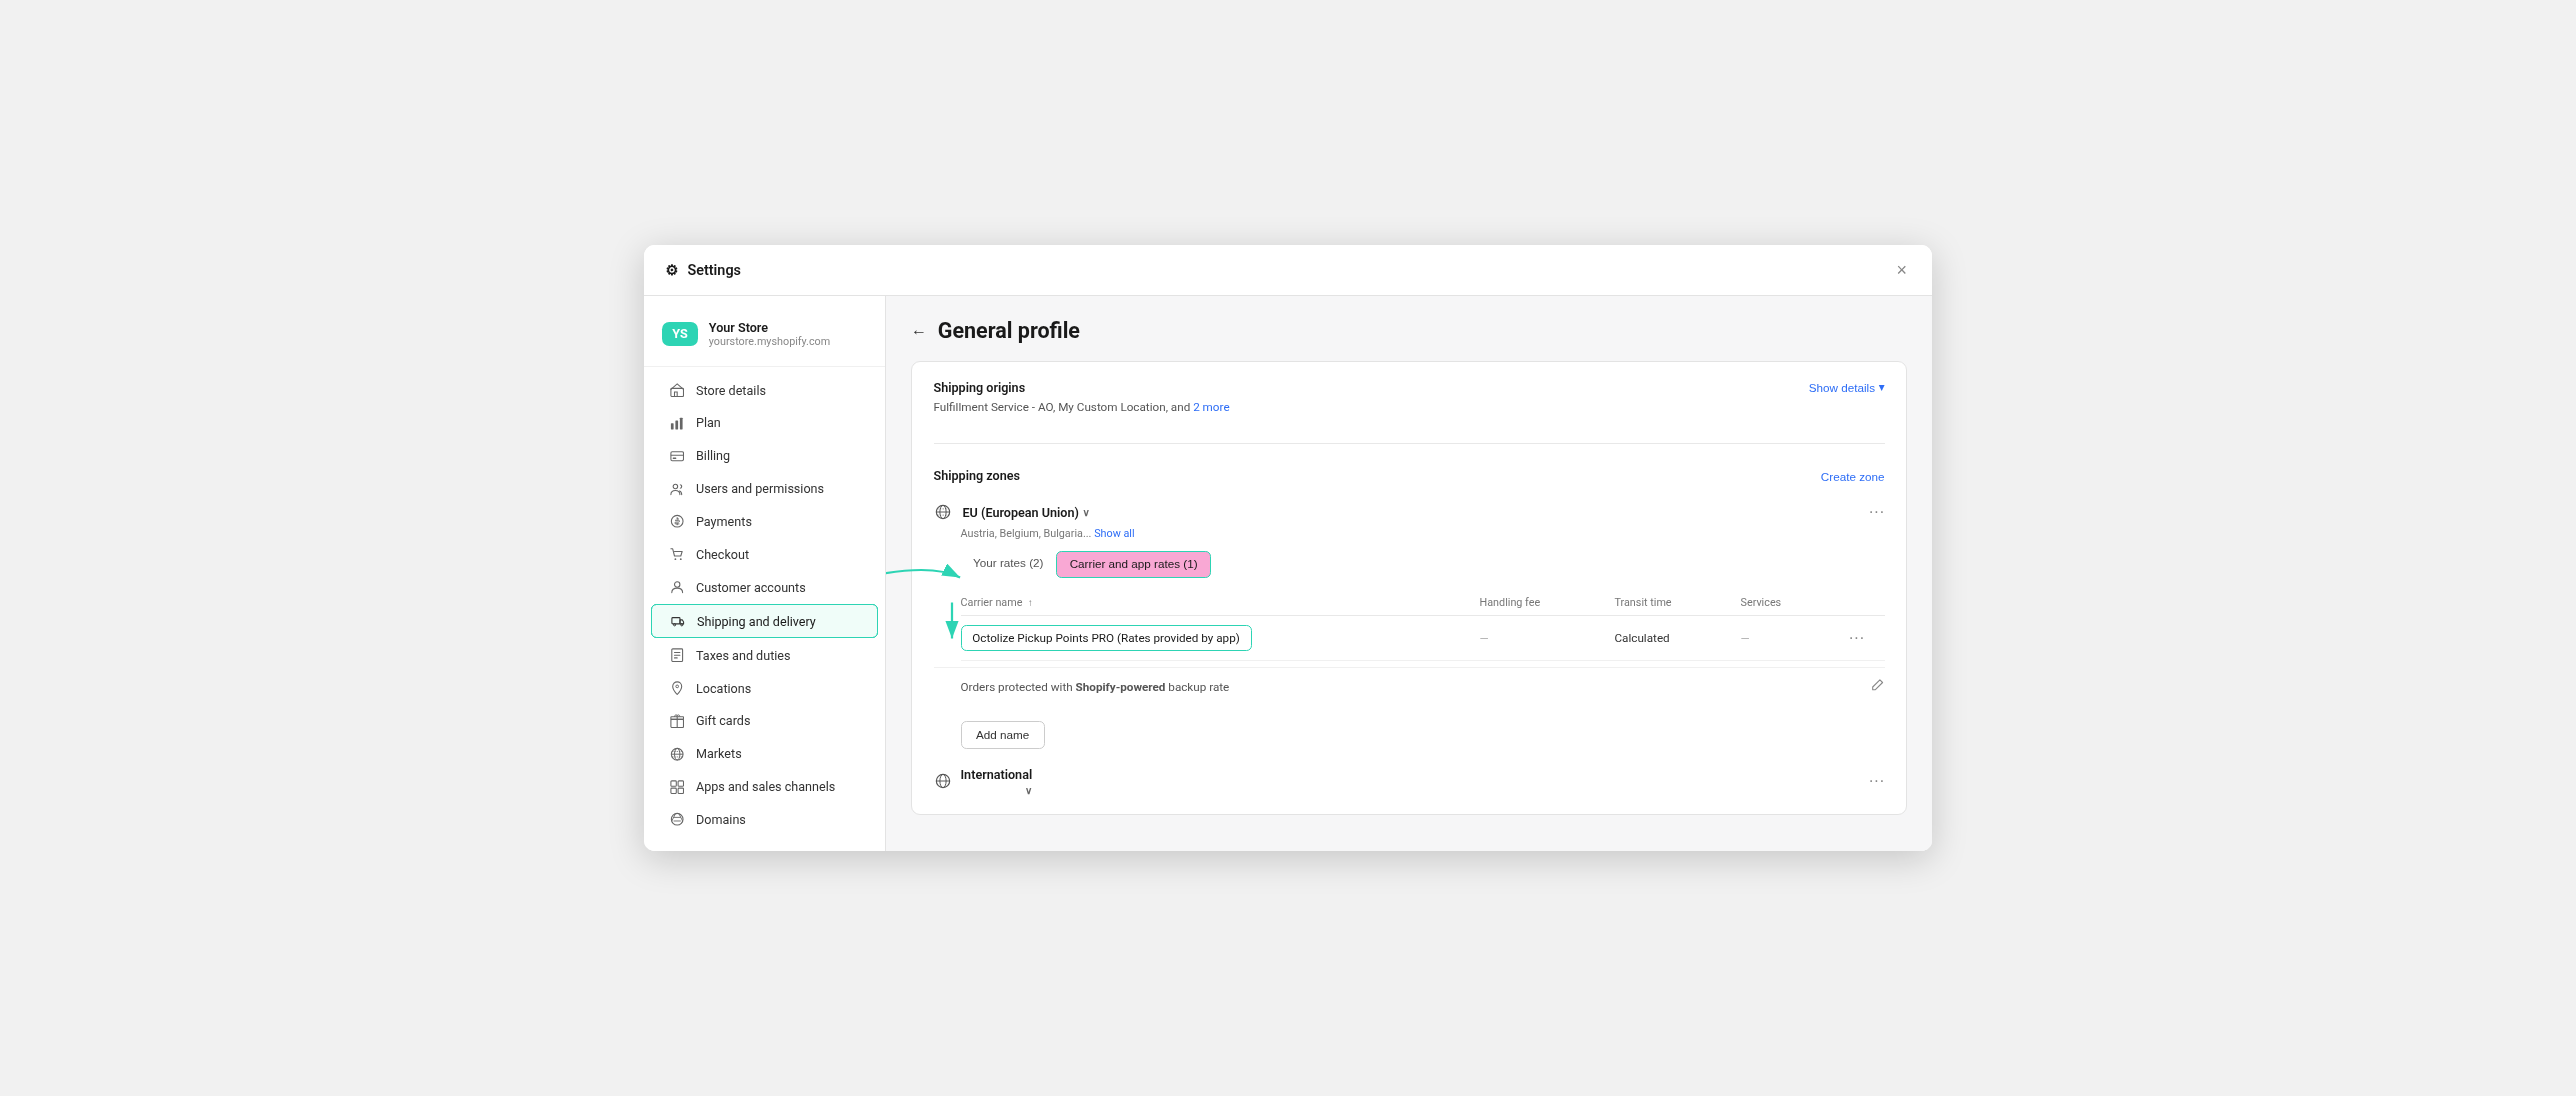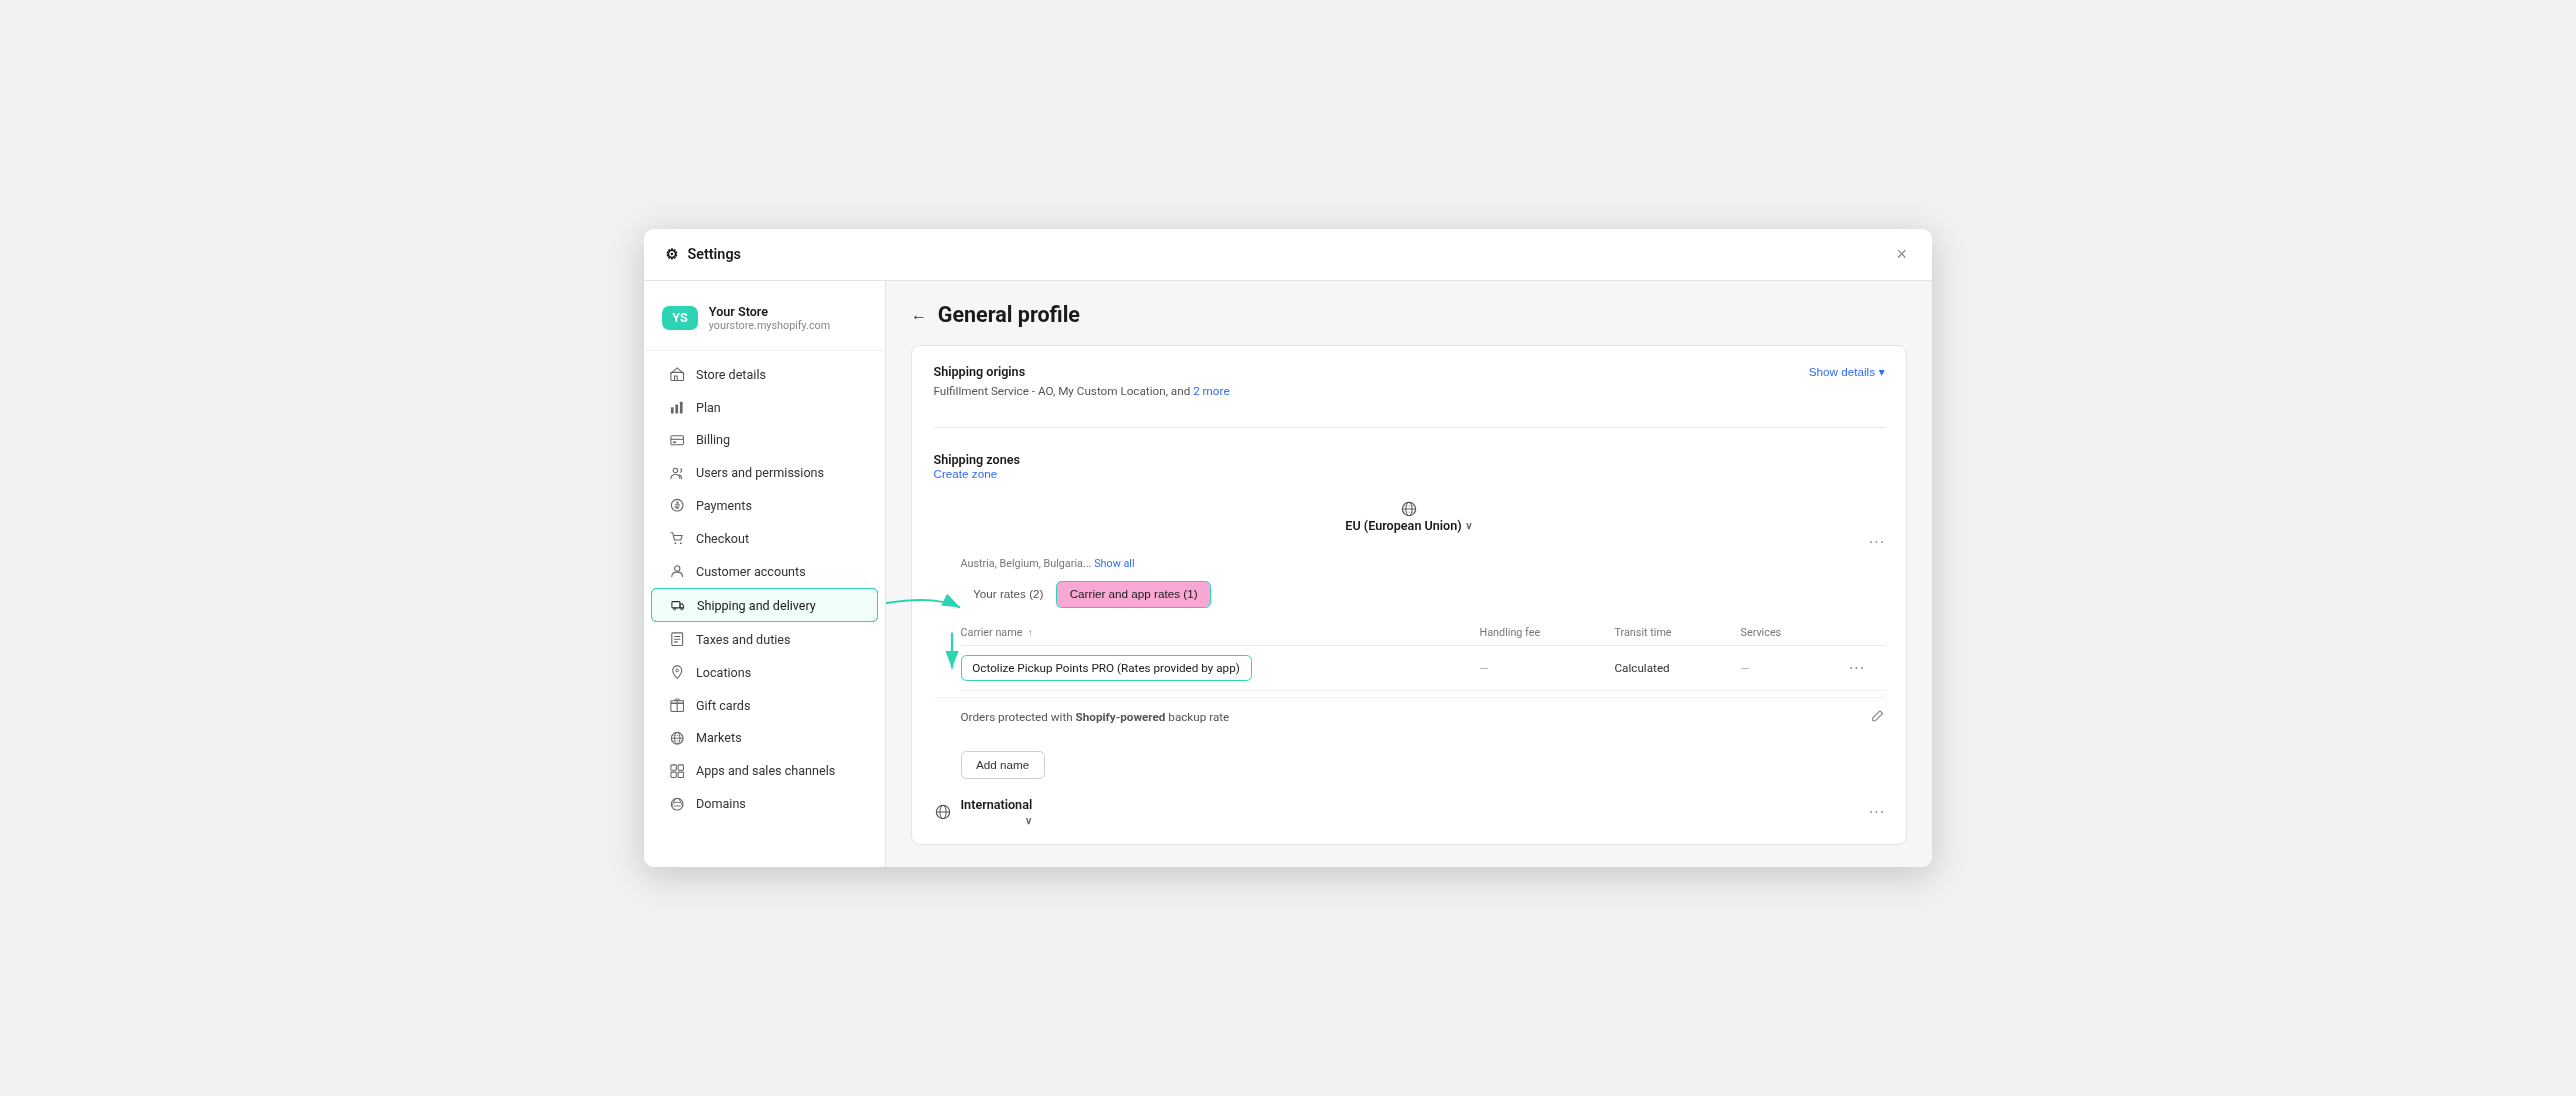"Shipping zones" .zones-header { align-items: flex-start -> flex-end; flex-direction: column -> none }
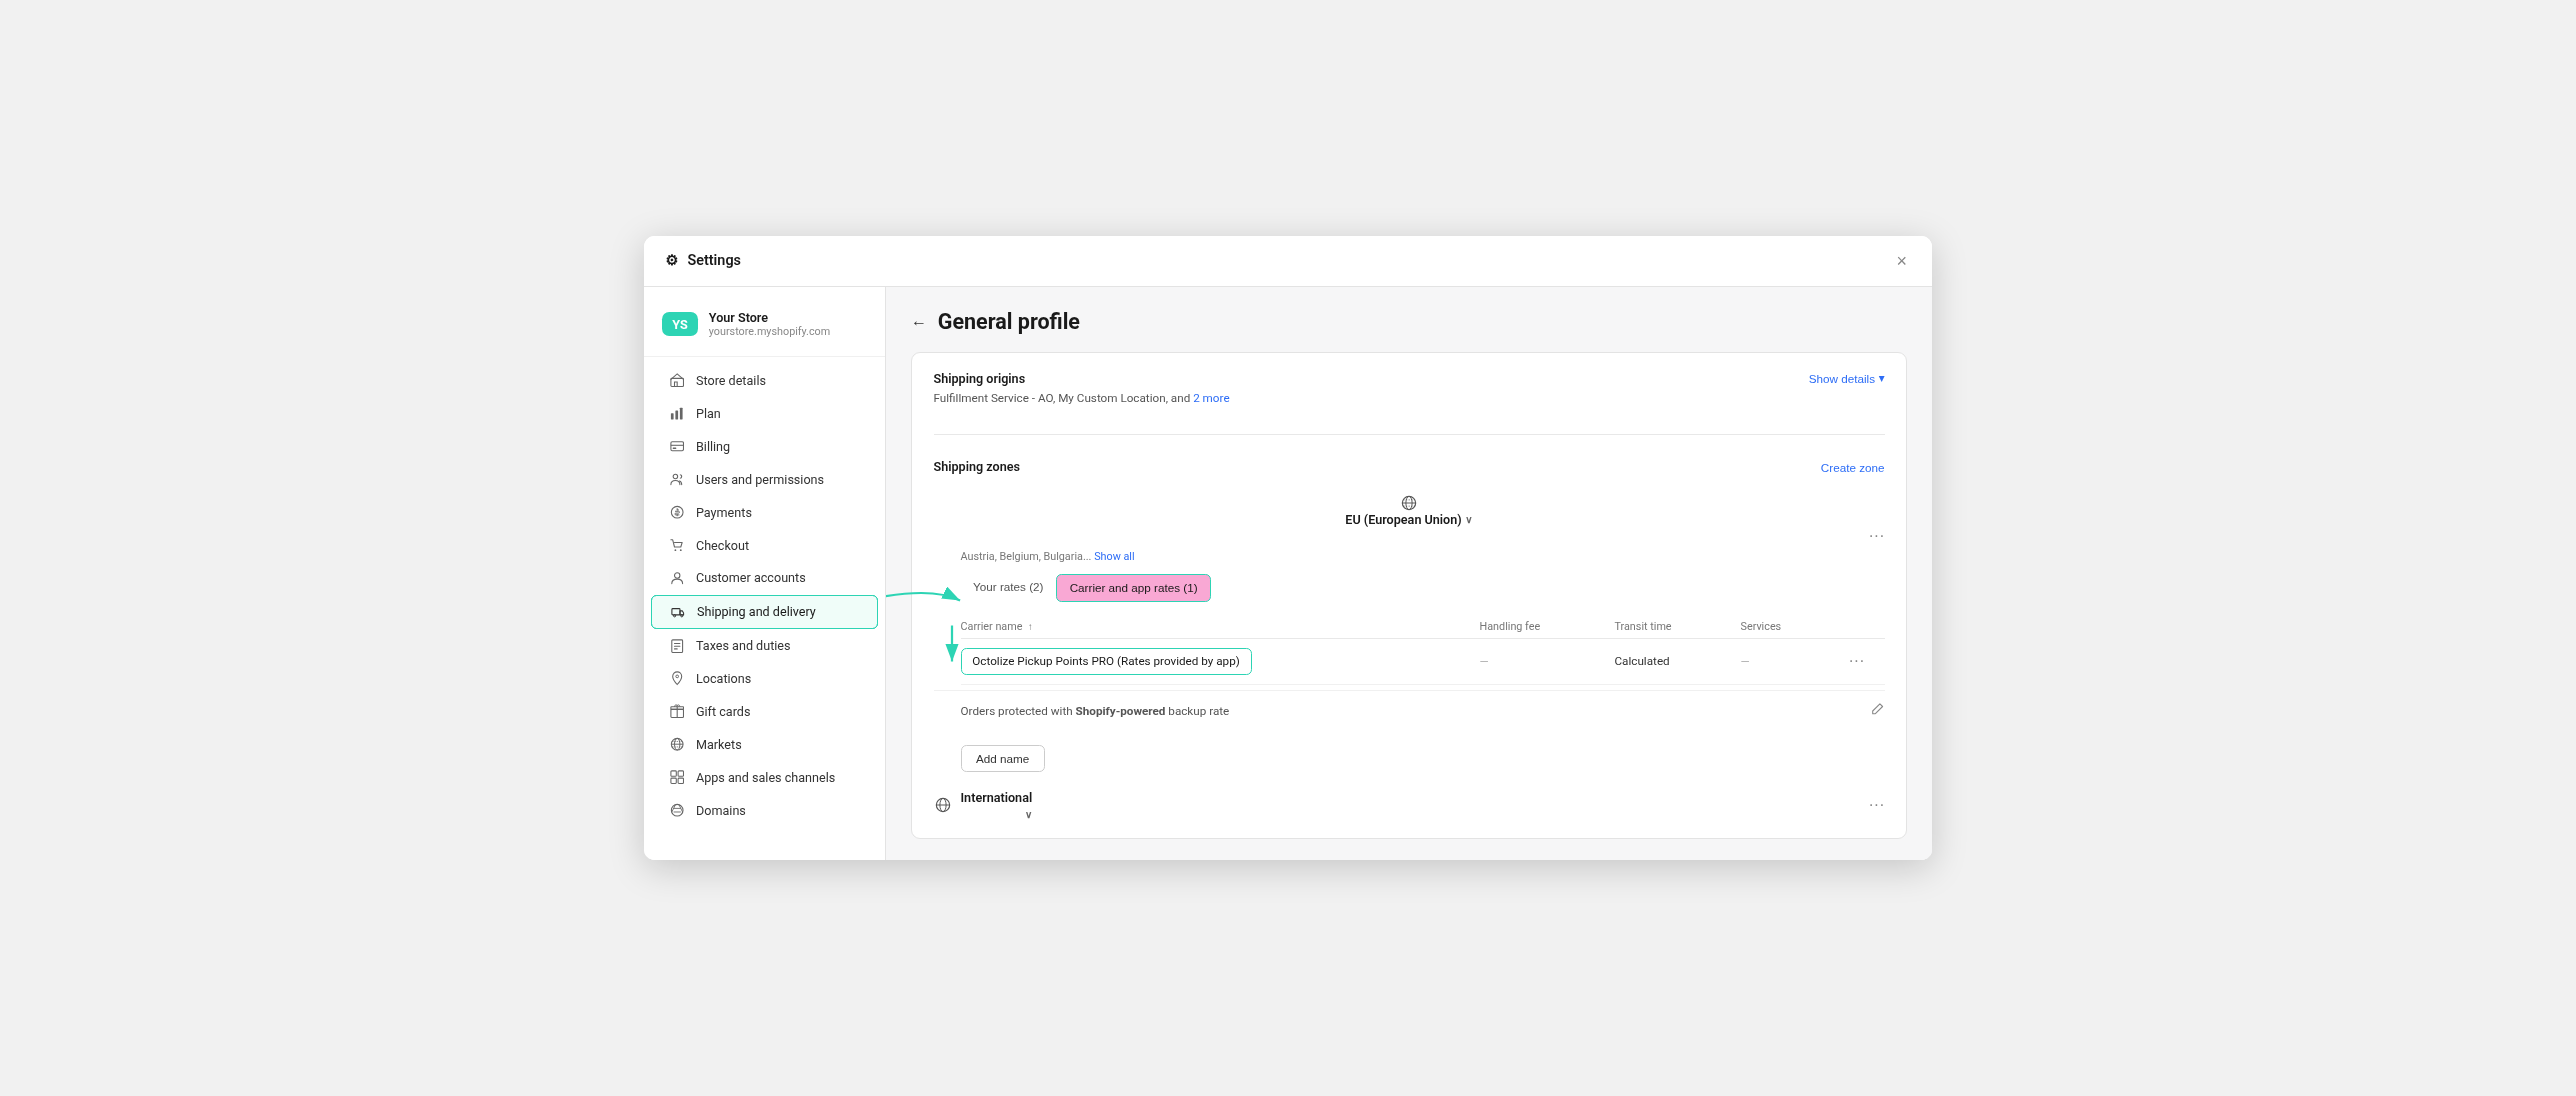"EU (European Union)" .zone-row { flex-direction: column -> none; gap: 0 -> 11px }
